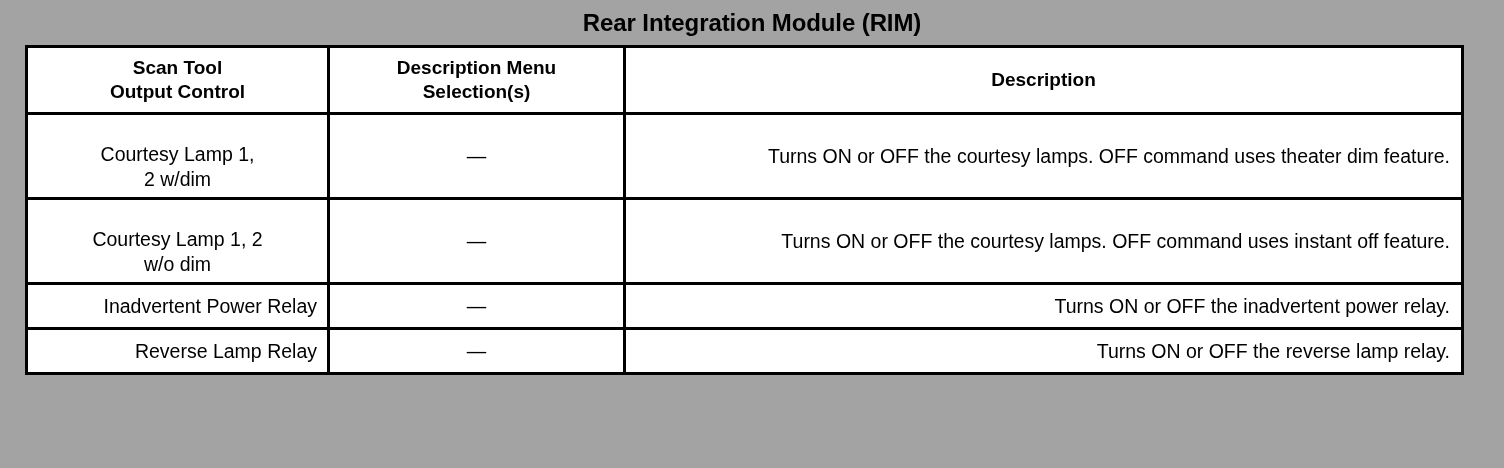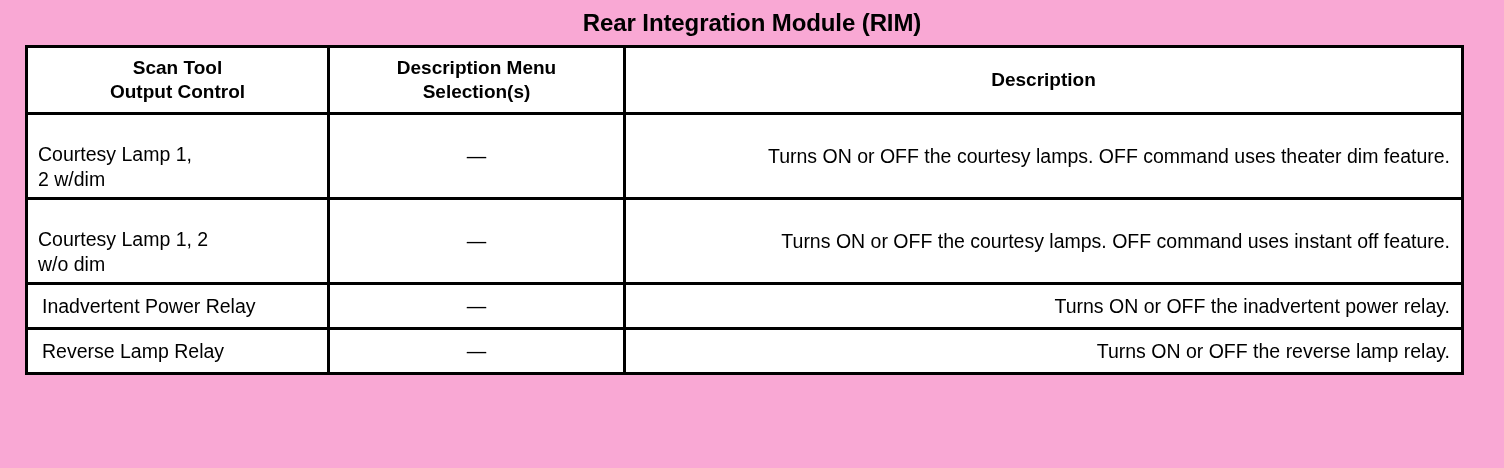"Rear Integration Module (RIM)" #page { background: #f9a8d4 -> #a3a3a3 }
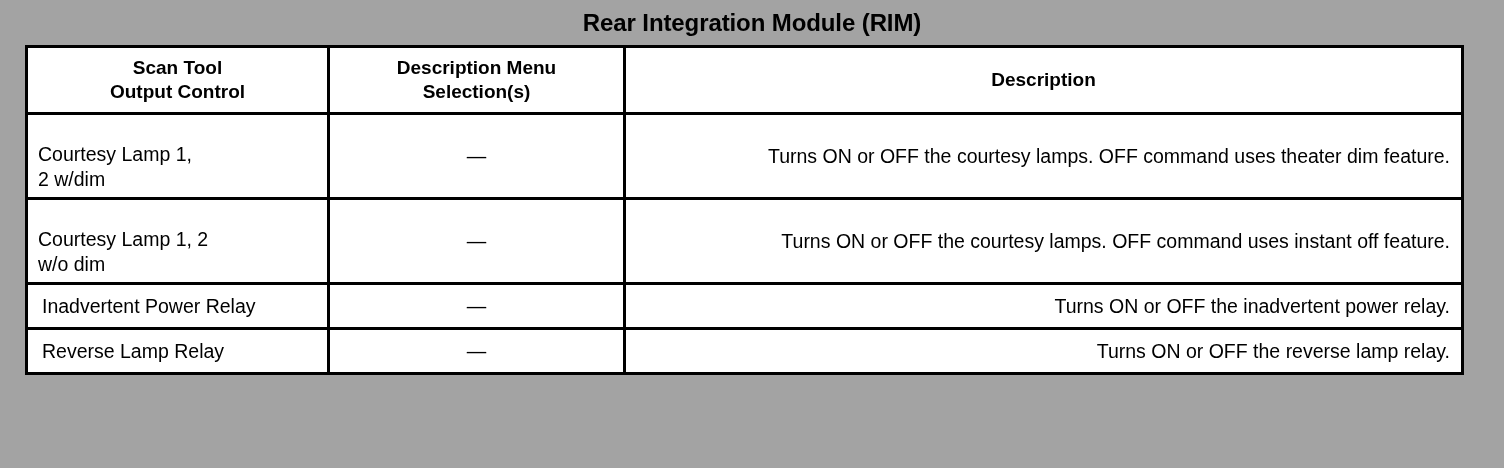"Courtesy Lamp 1," td.col-control.center .cell { text-align: none -> center }
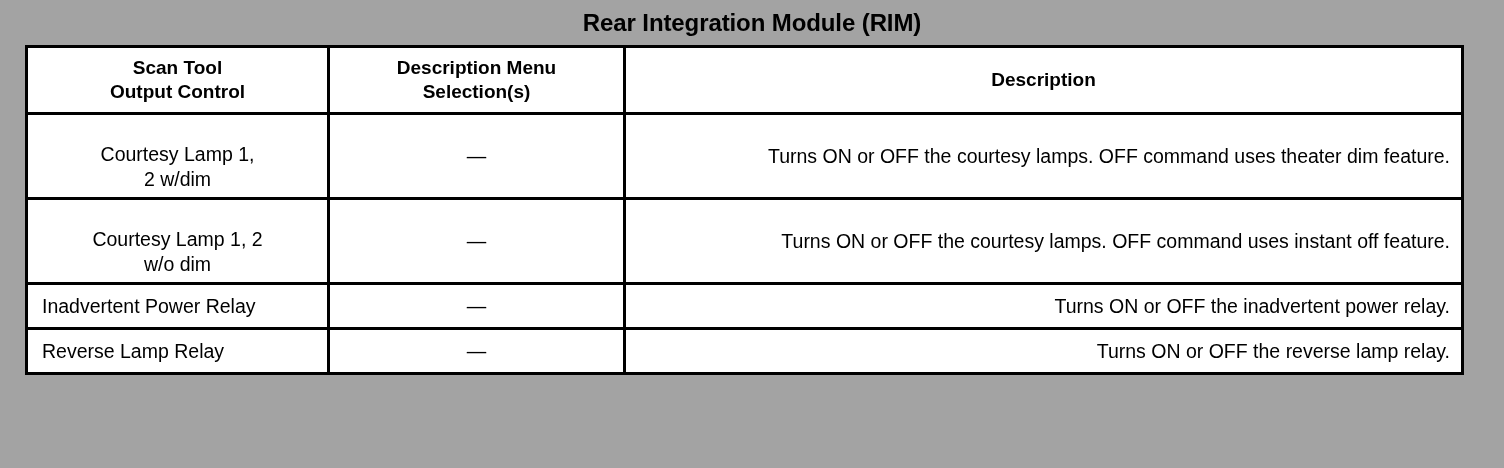"Inadvertent Power Relay" td.col-control.left .cell { text-align: left -> right }
